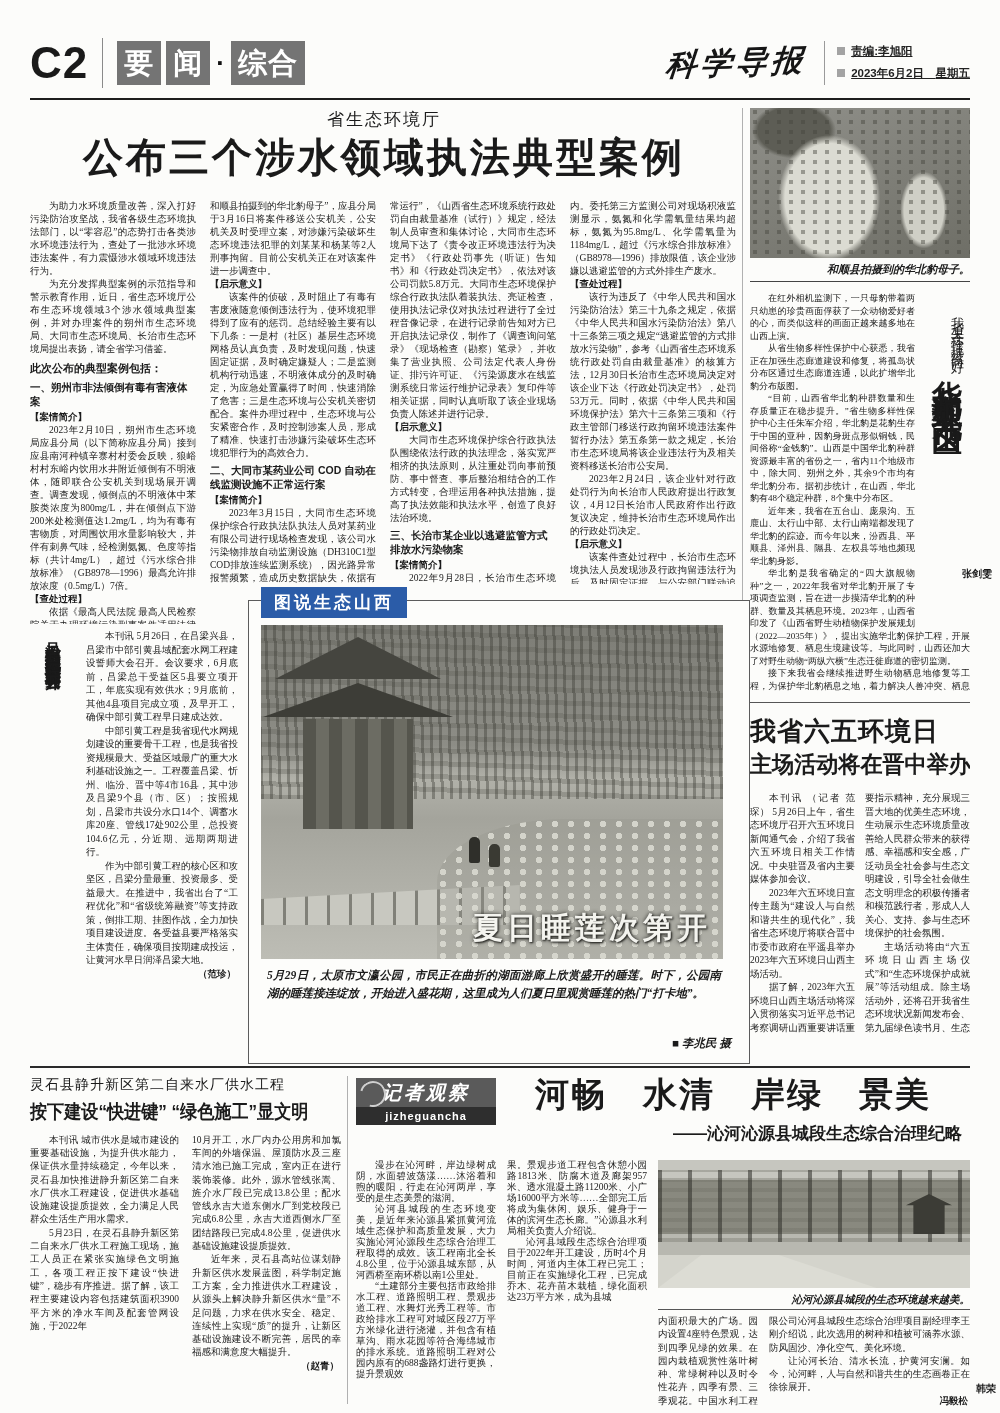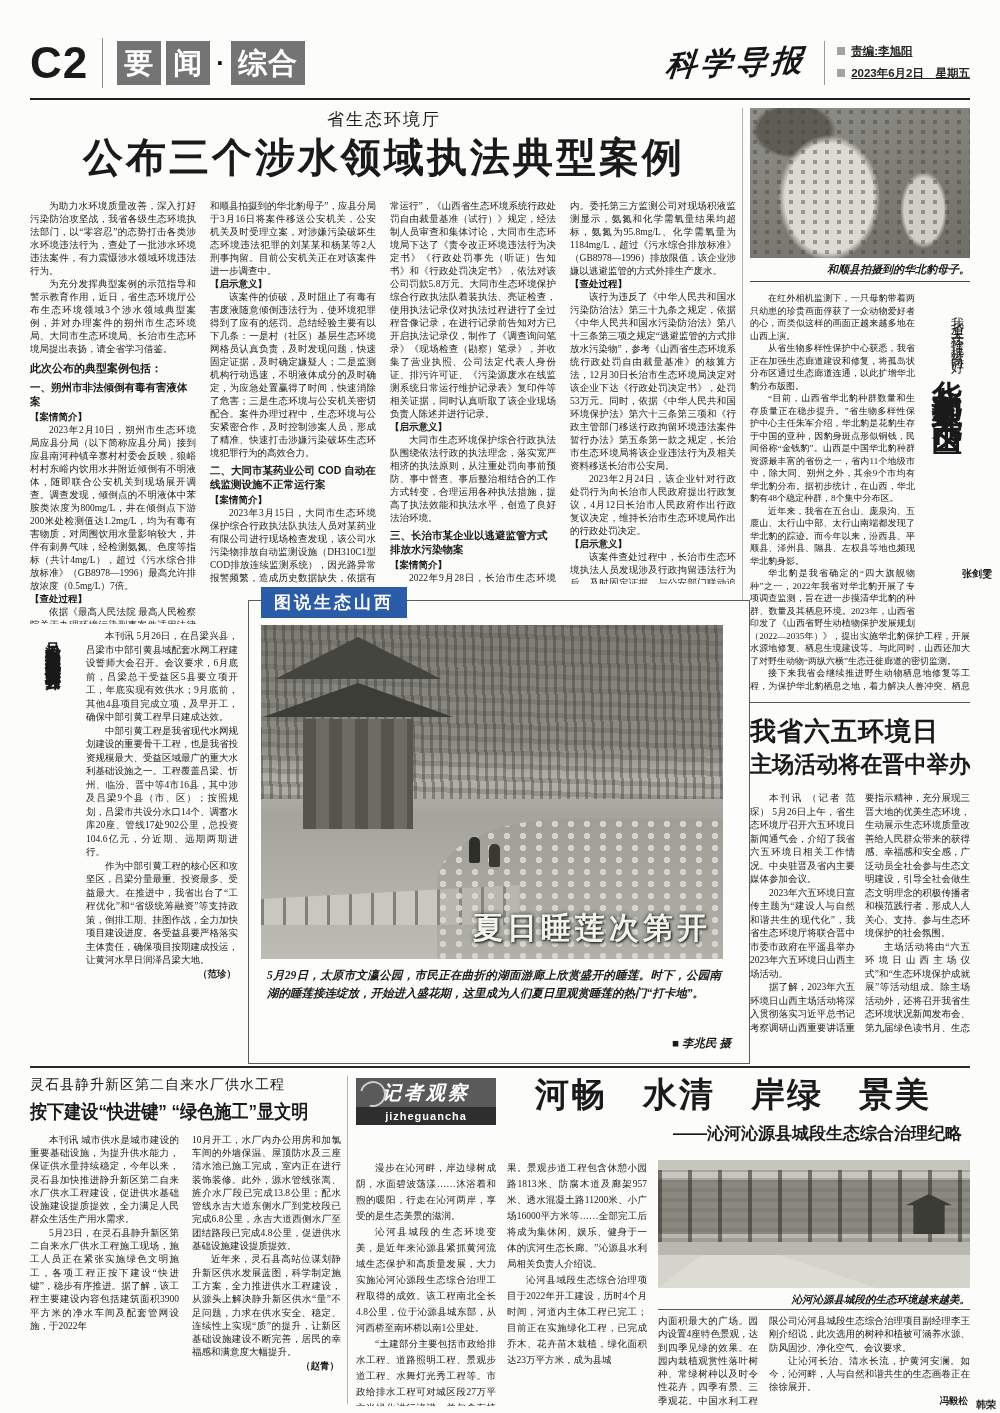"漫步在沁河畔，岸边绿树成阴，水面碧波荡漾……沐浴着和煦的暖阳，行走在沁河两岸，享" .qh-col { line-height: 16px -> 11px }
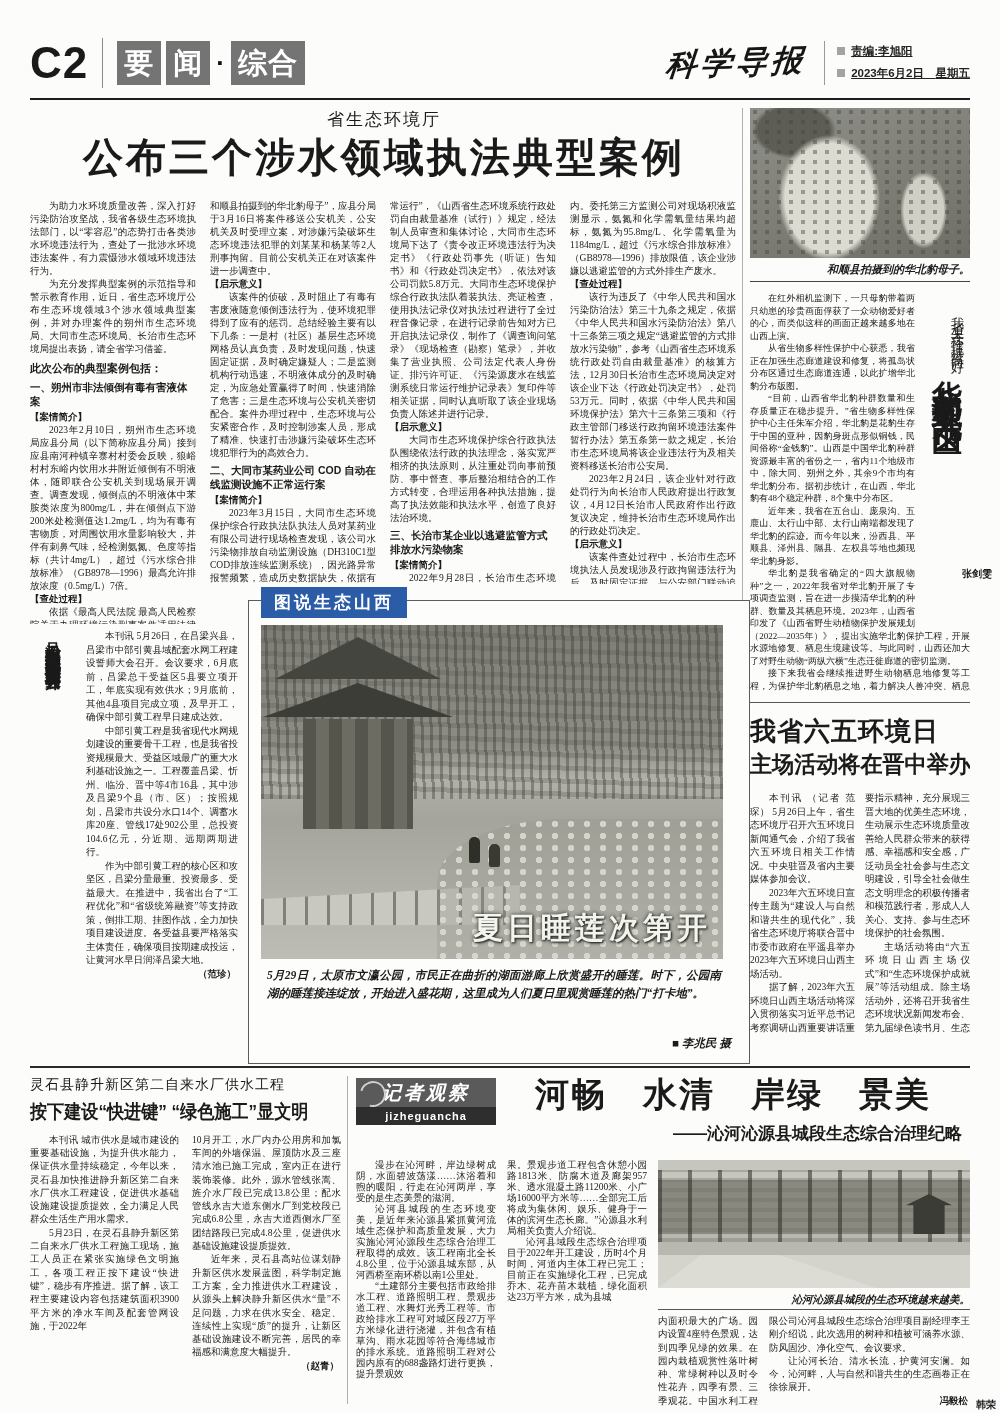"限公司沁河县城段生态综合治理项目副经理李王刚介绍说，此次选用的树种和植被可涵养水" p.pa { text: 会议要求 -> 美化环境 }
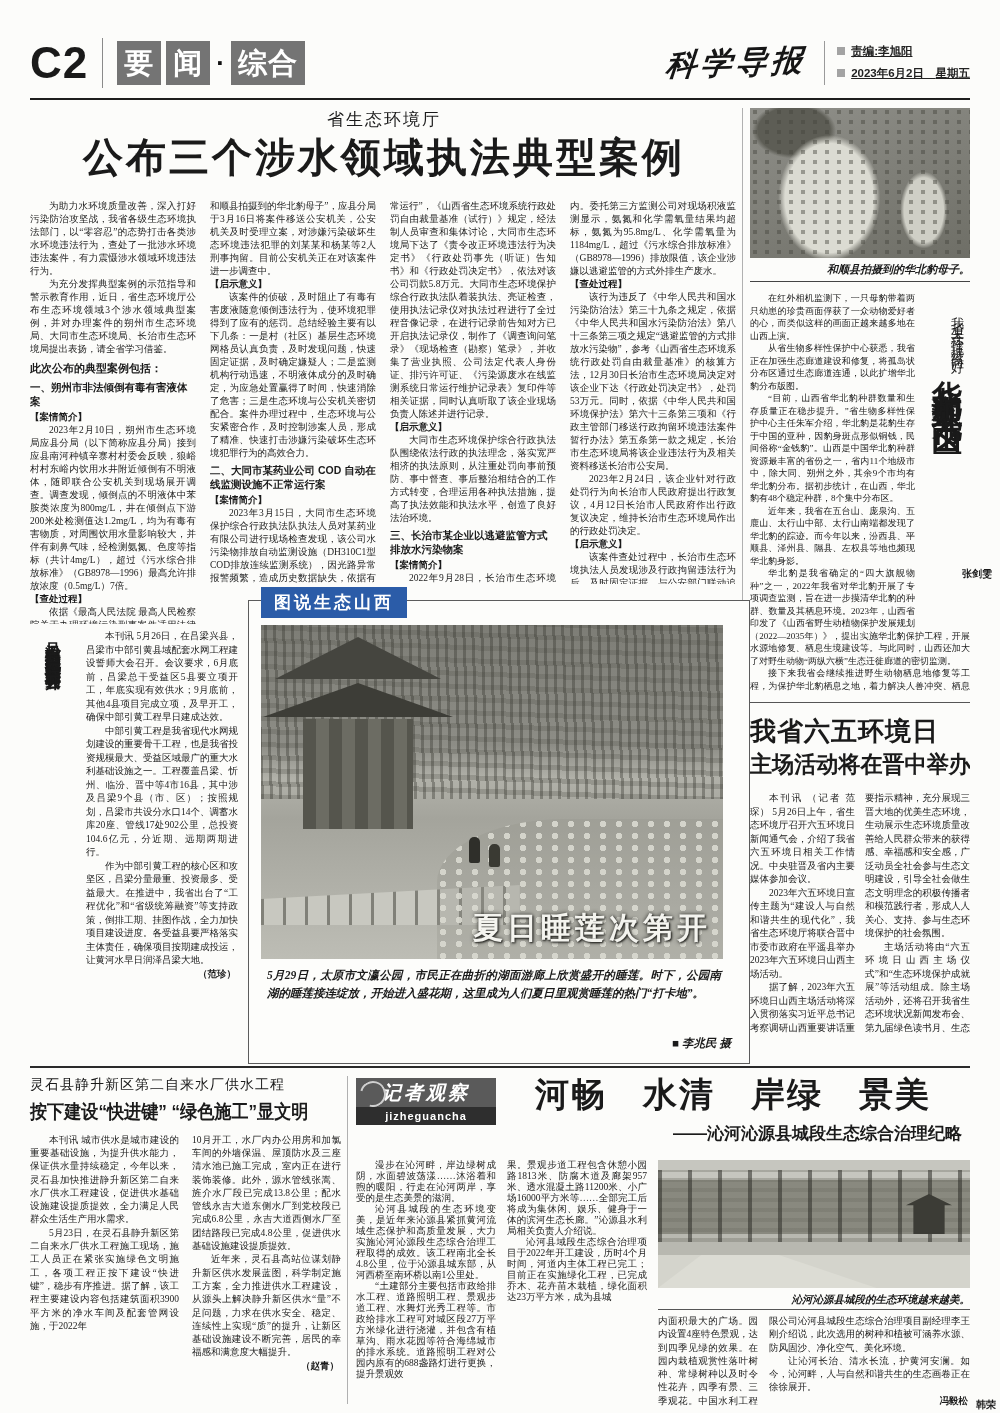"韩荣" #leopard-by { padding: 0 2px 0 10px -> 0 2px 16px 10px }
